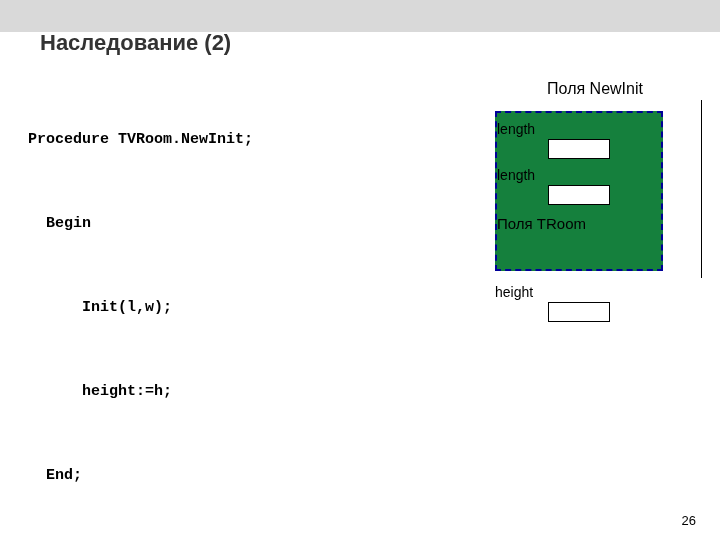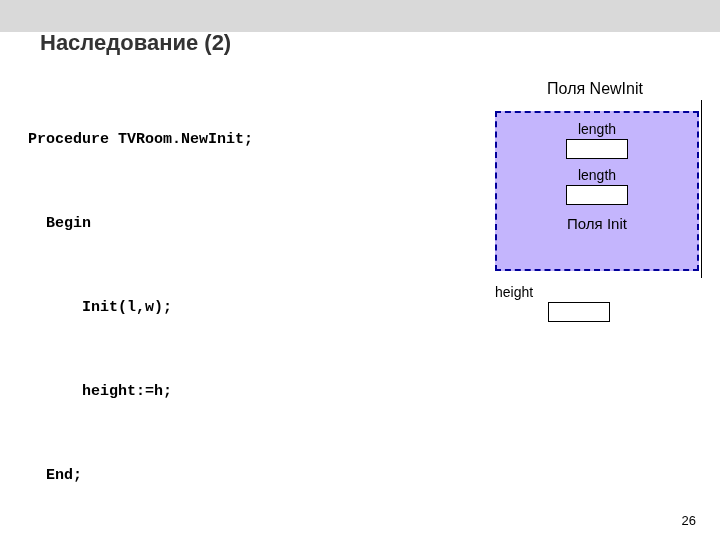"length" .troom-box { background: #c4b5fd -> #15803d; text-align: center -> none; width: 204px -> 168px }
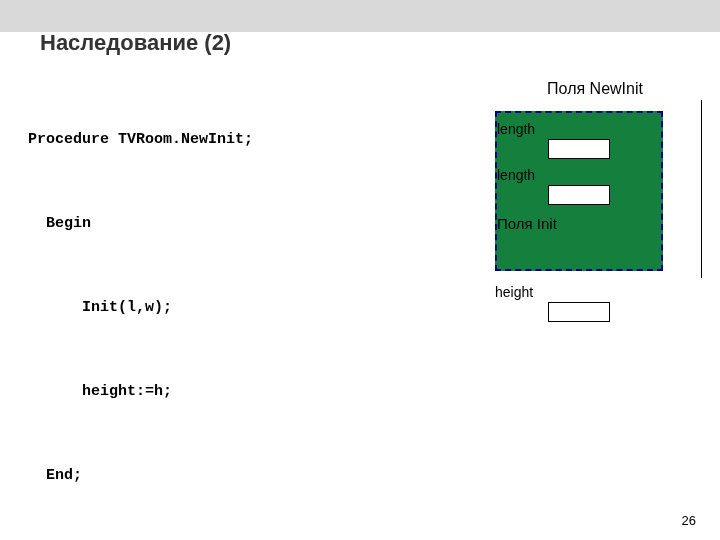"Поля Init" div.troom-label { text: Init -> TRoom }
